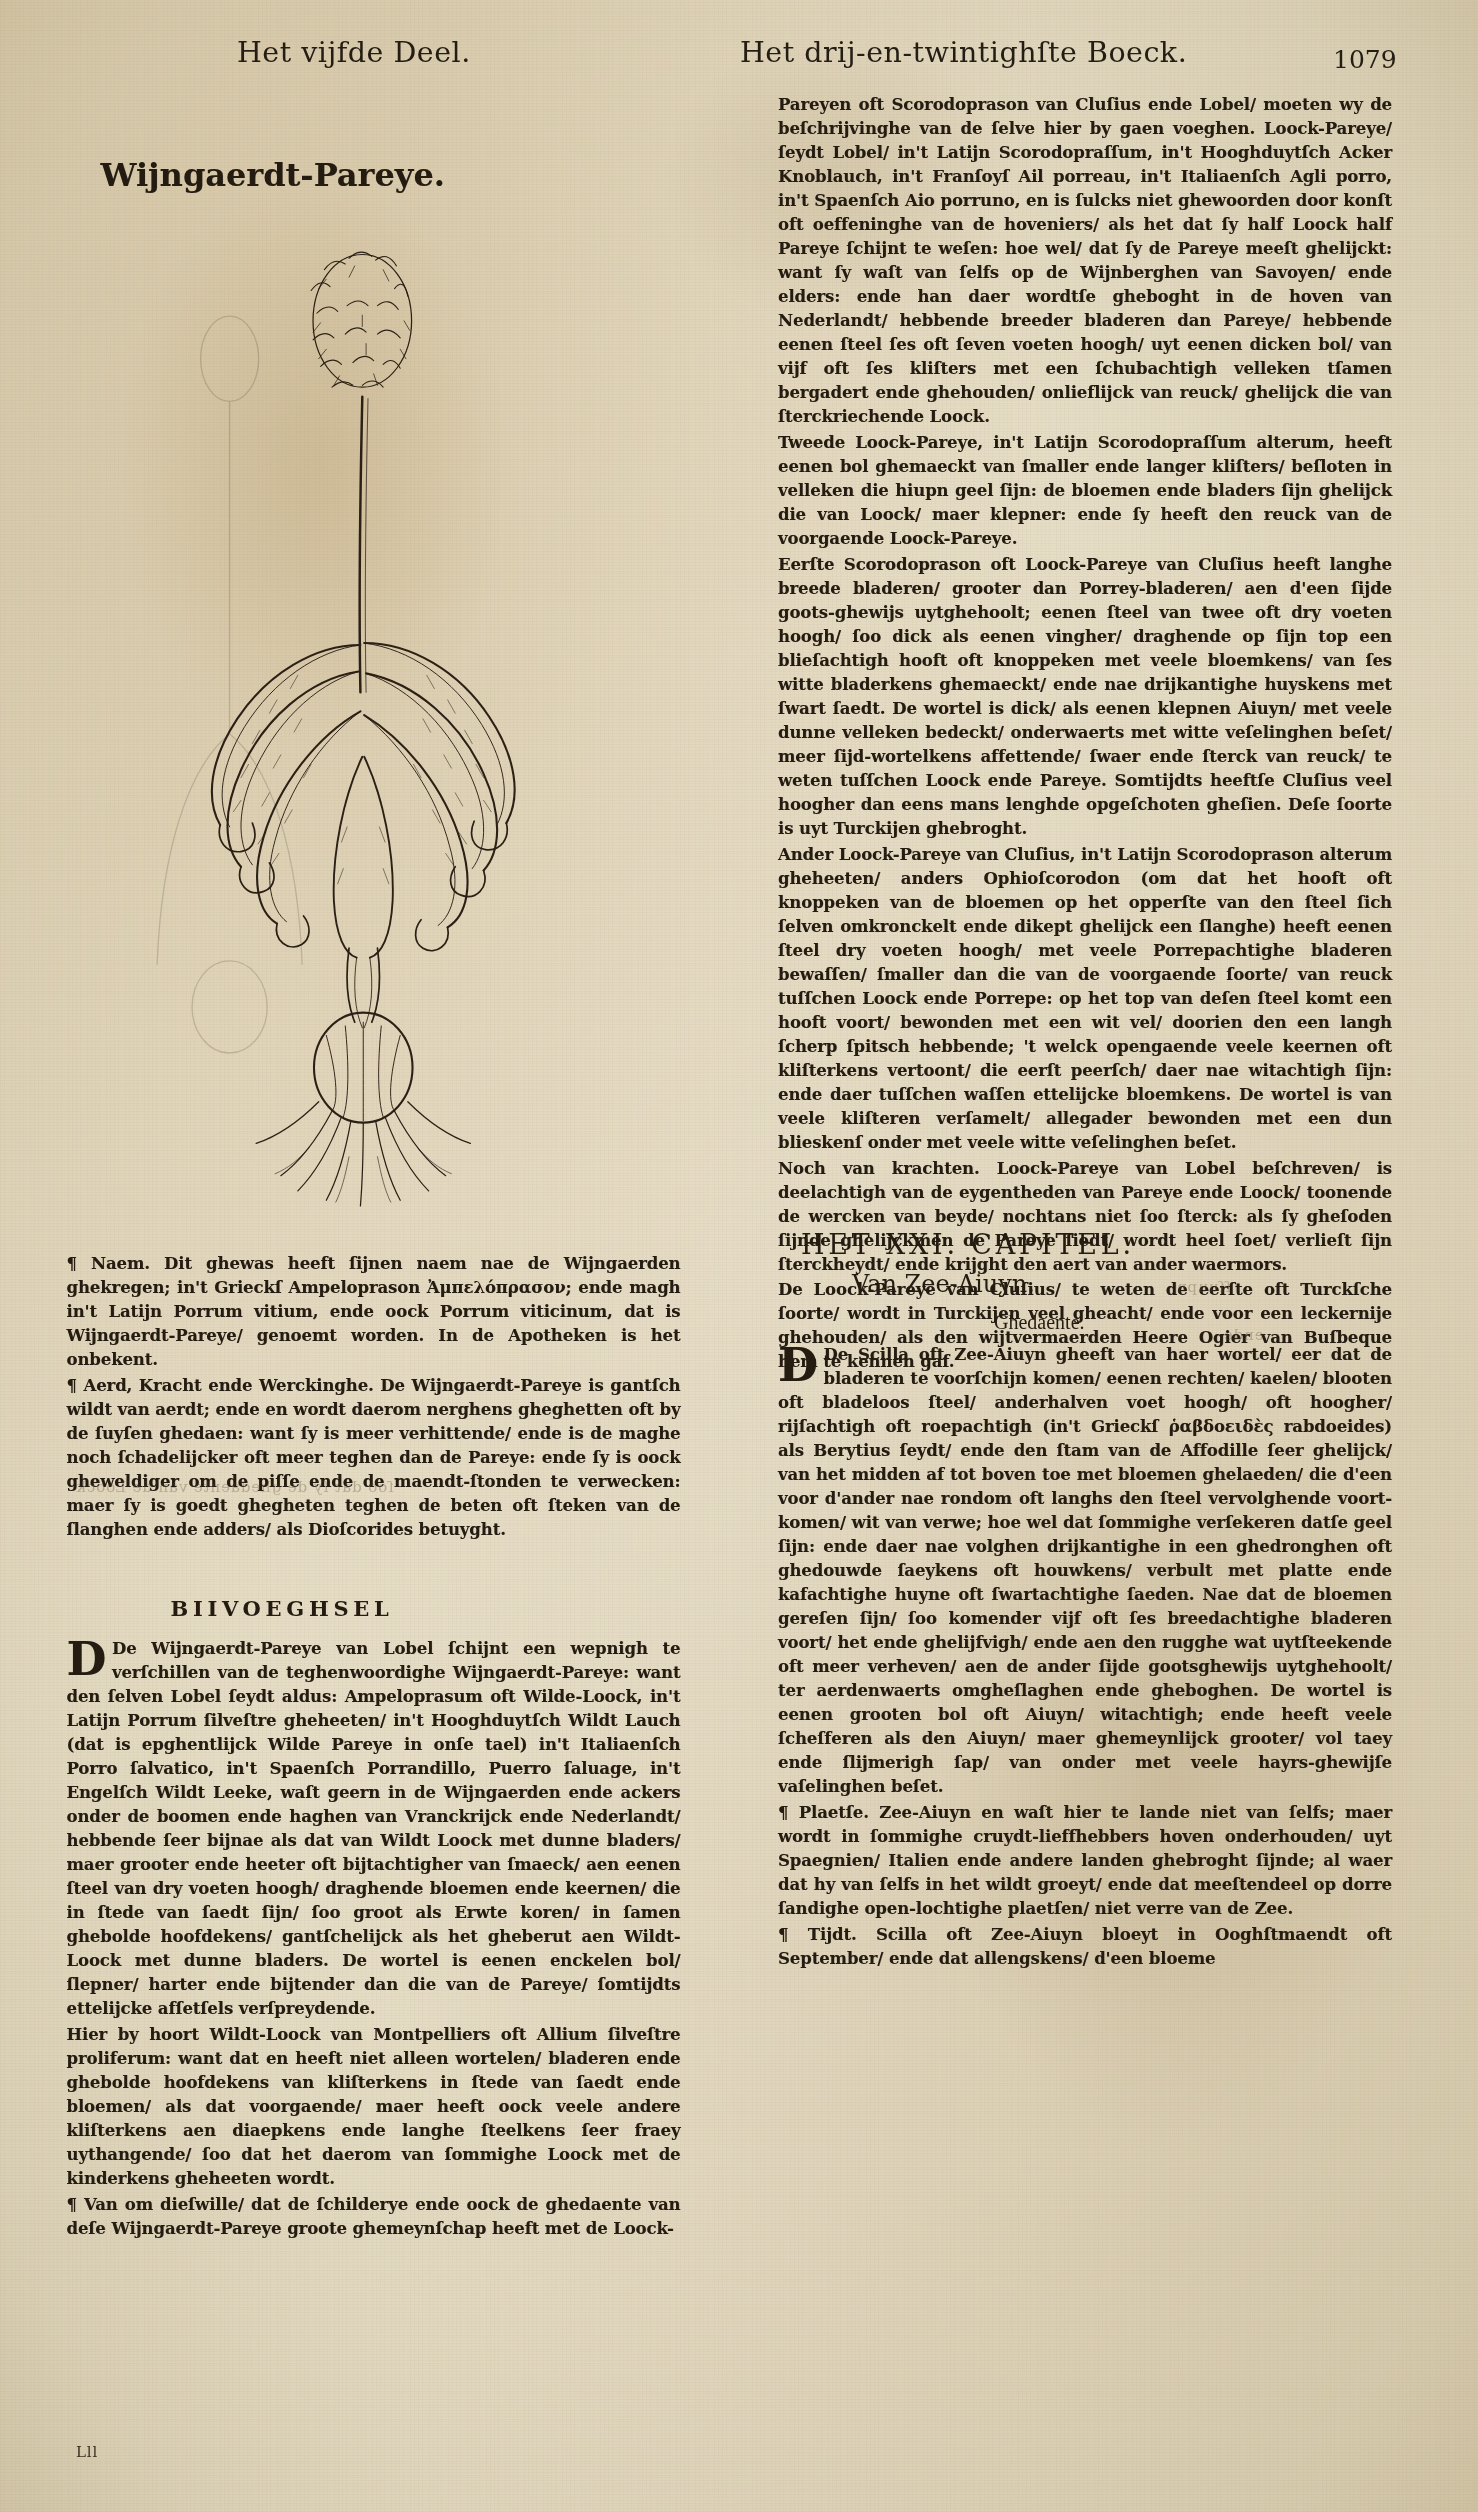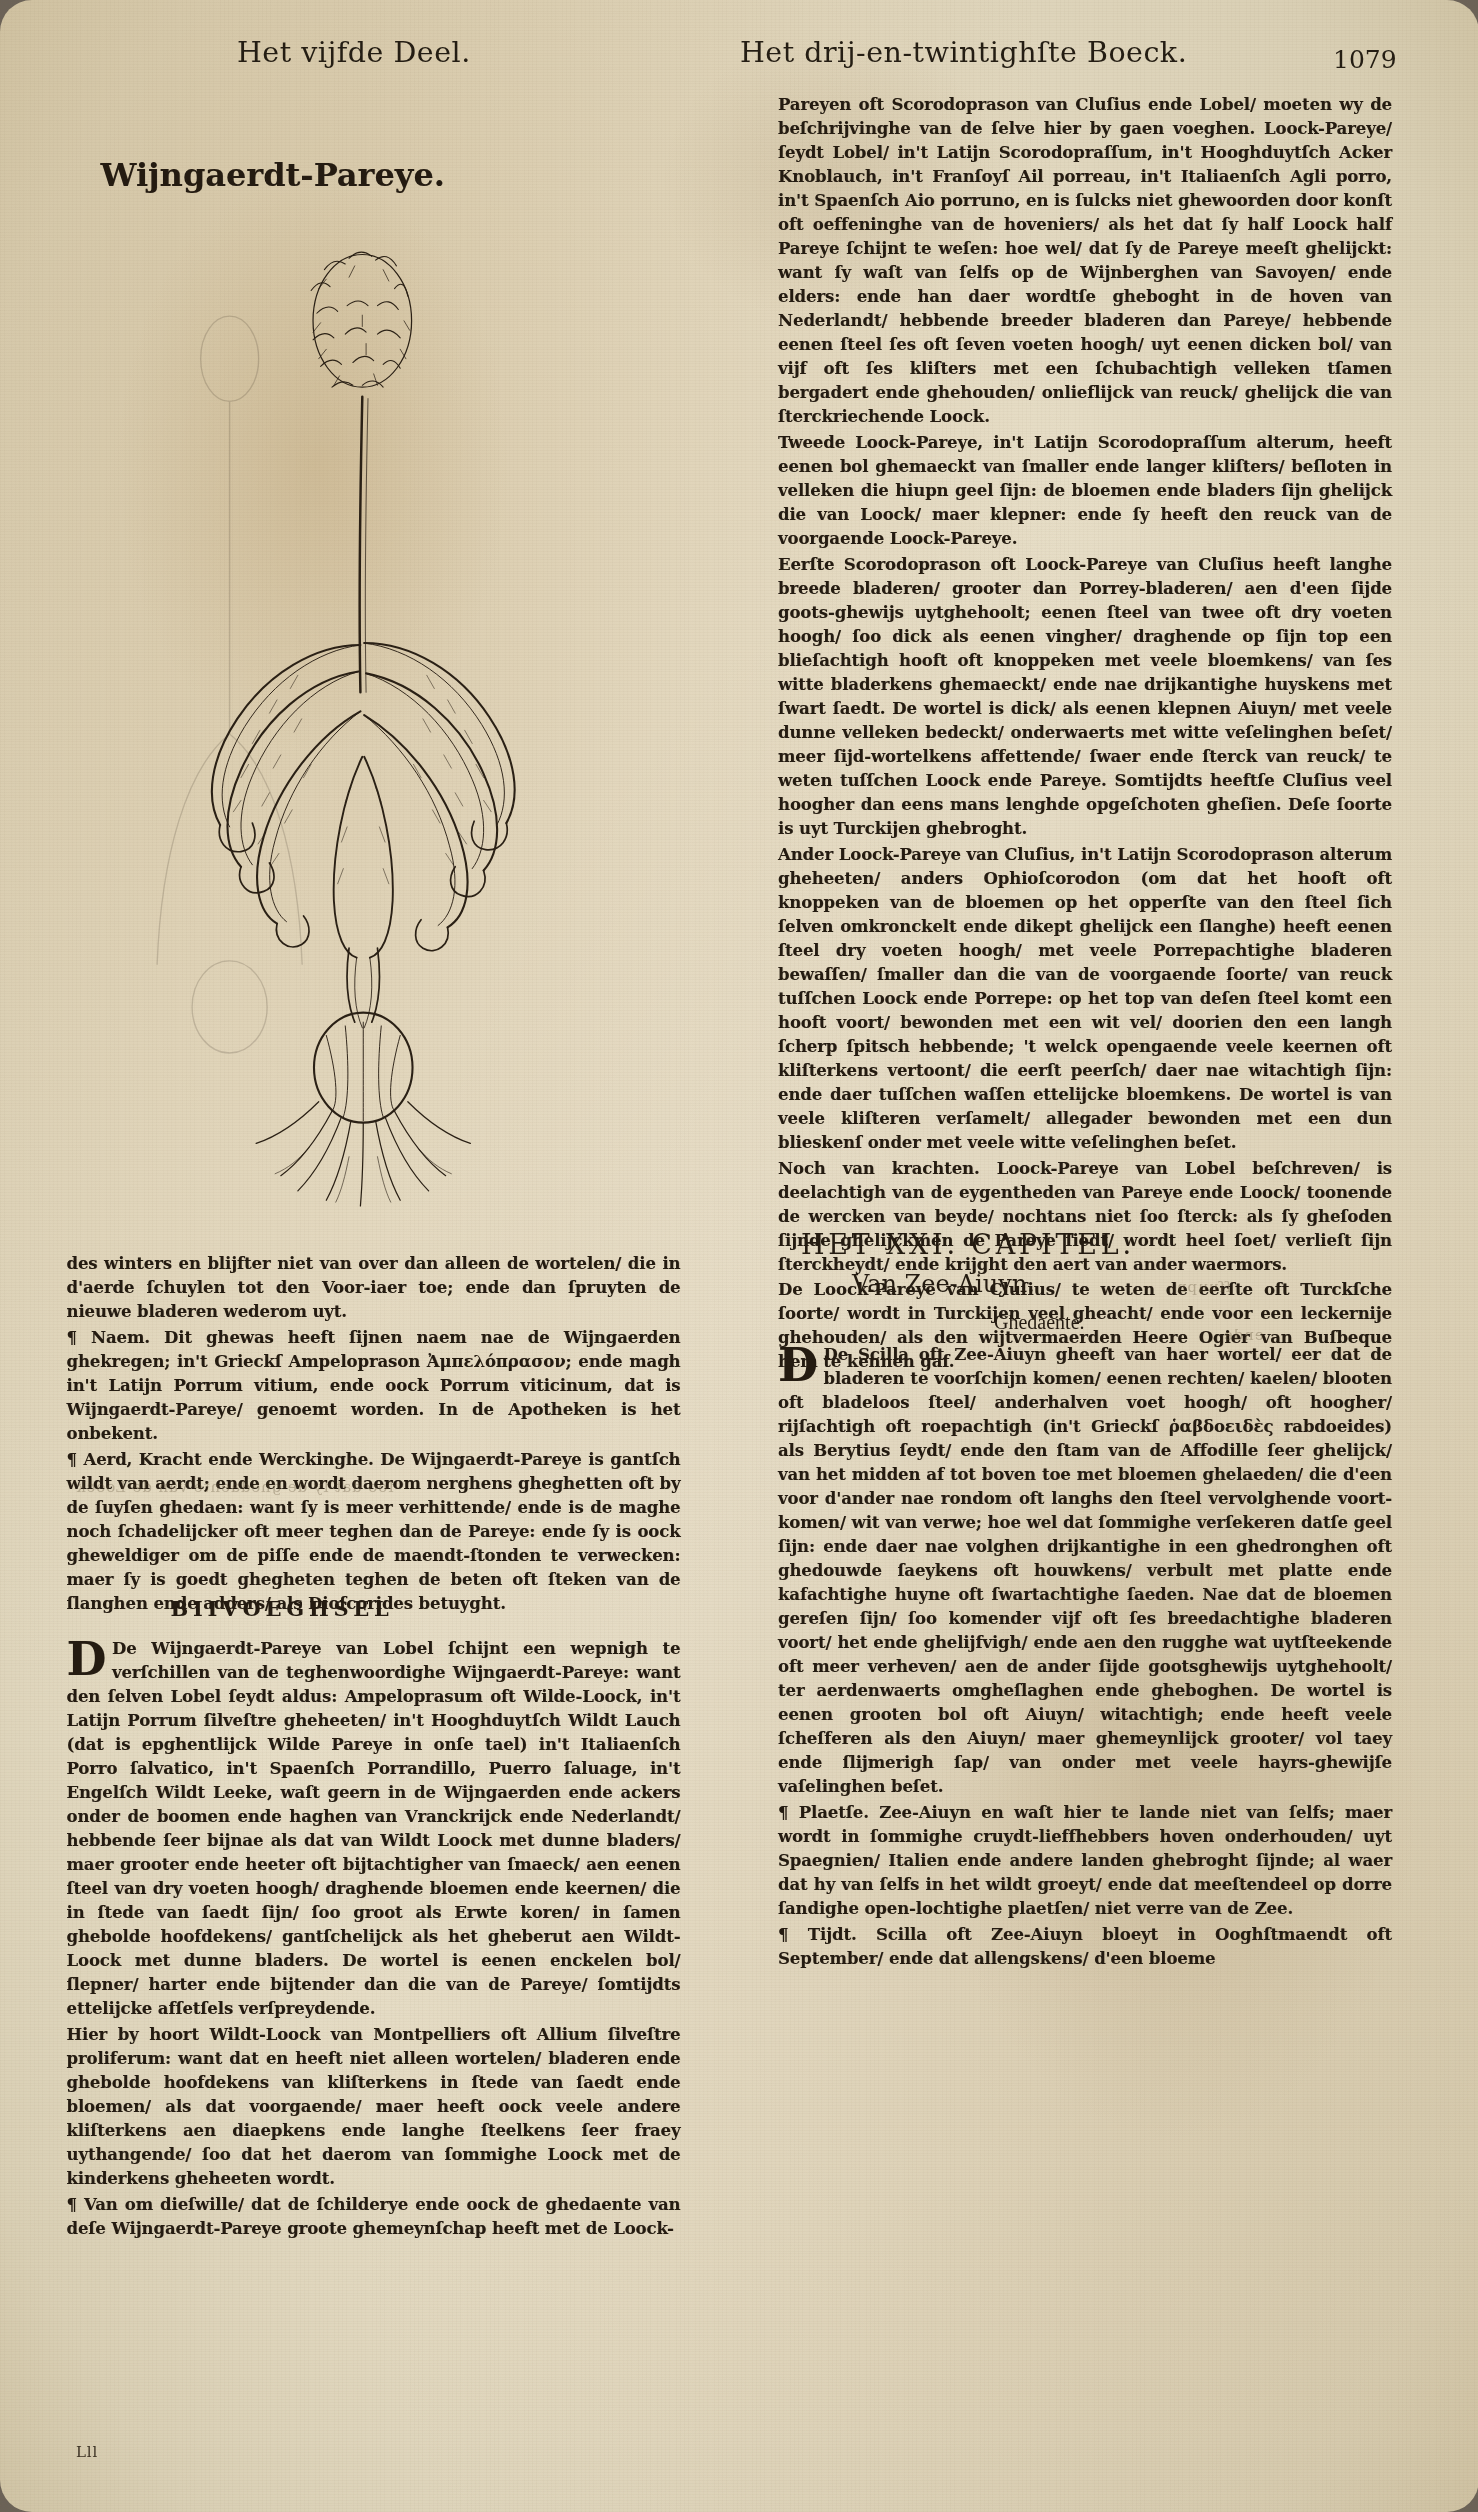"Het vijfde Deel." .page { border-radius: 32px -> none }
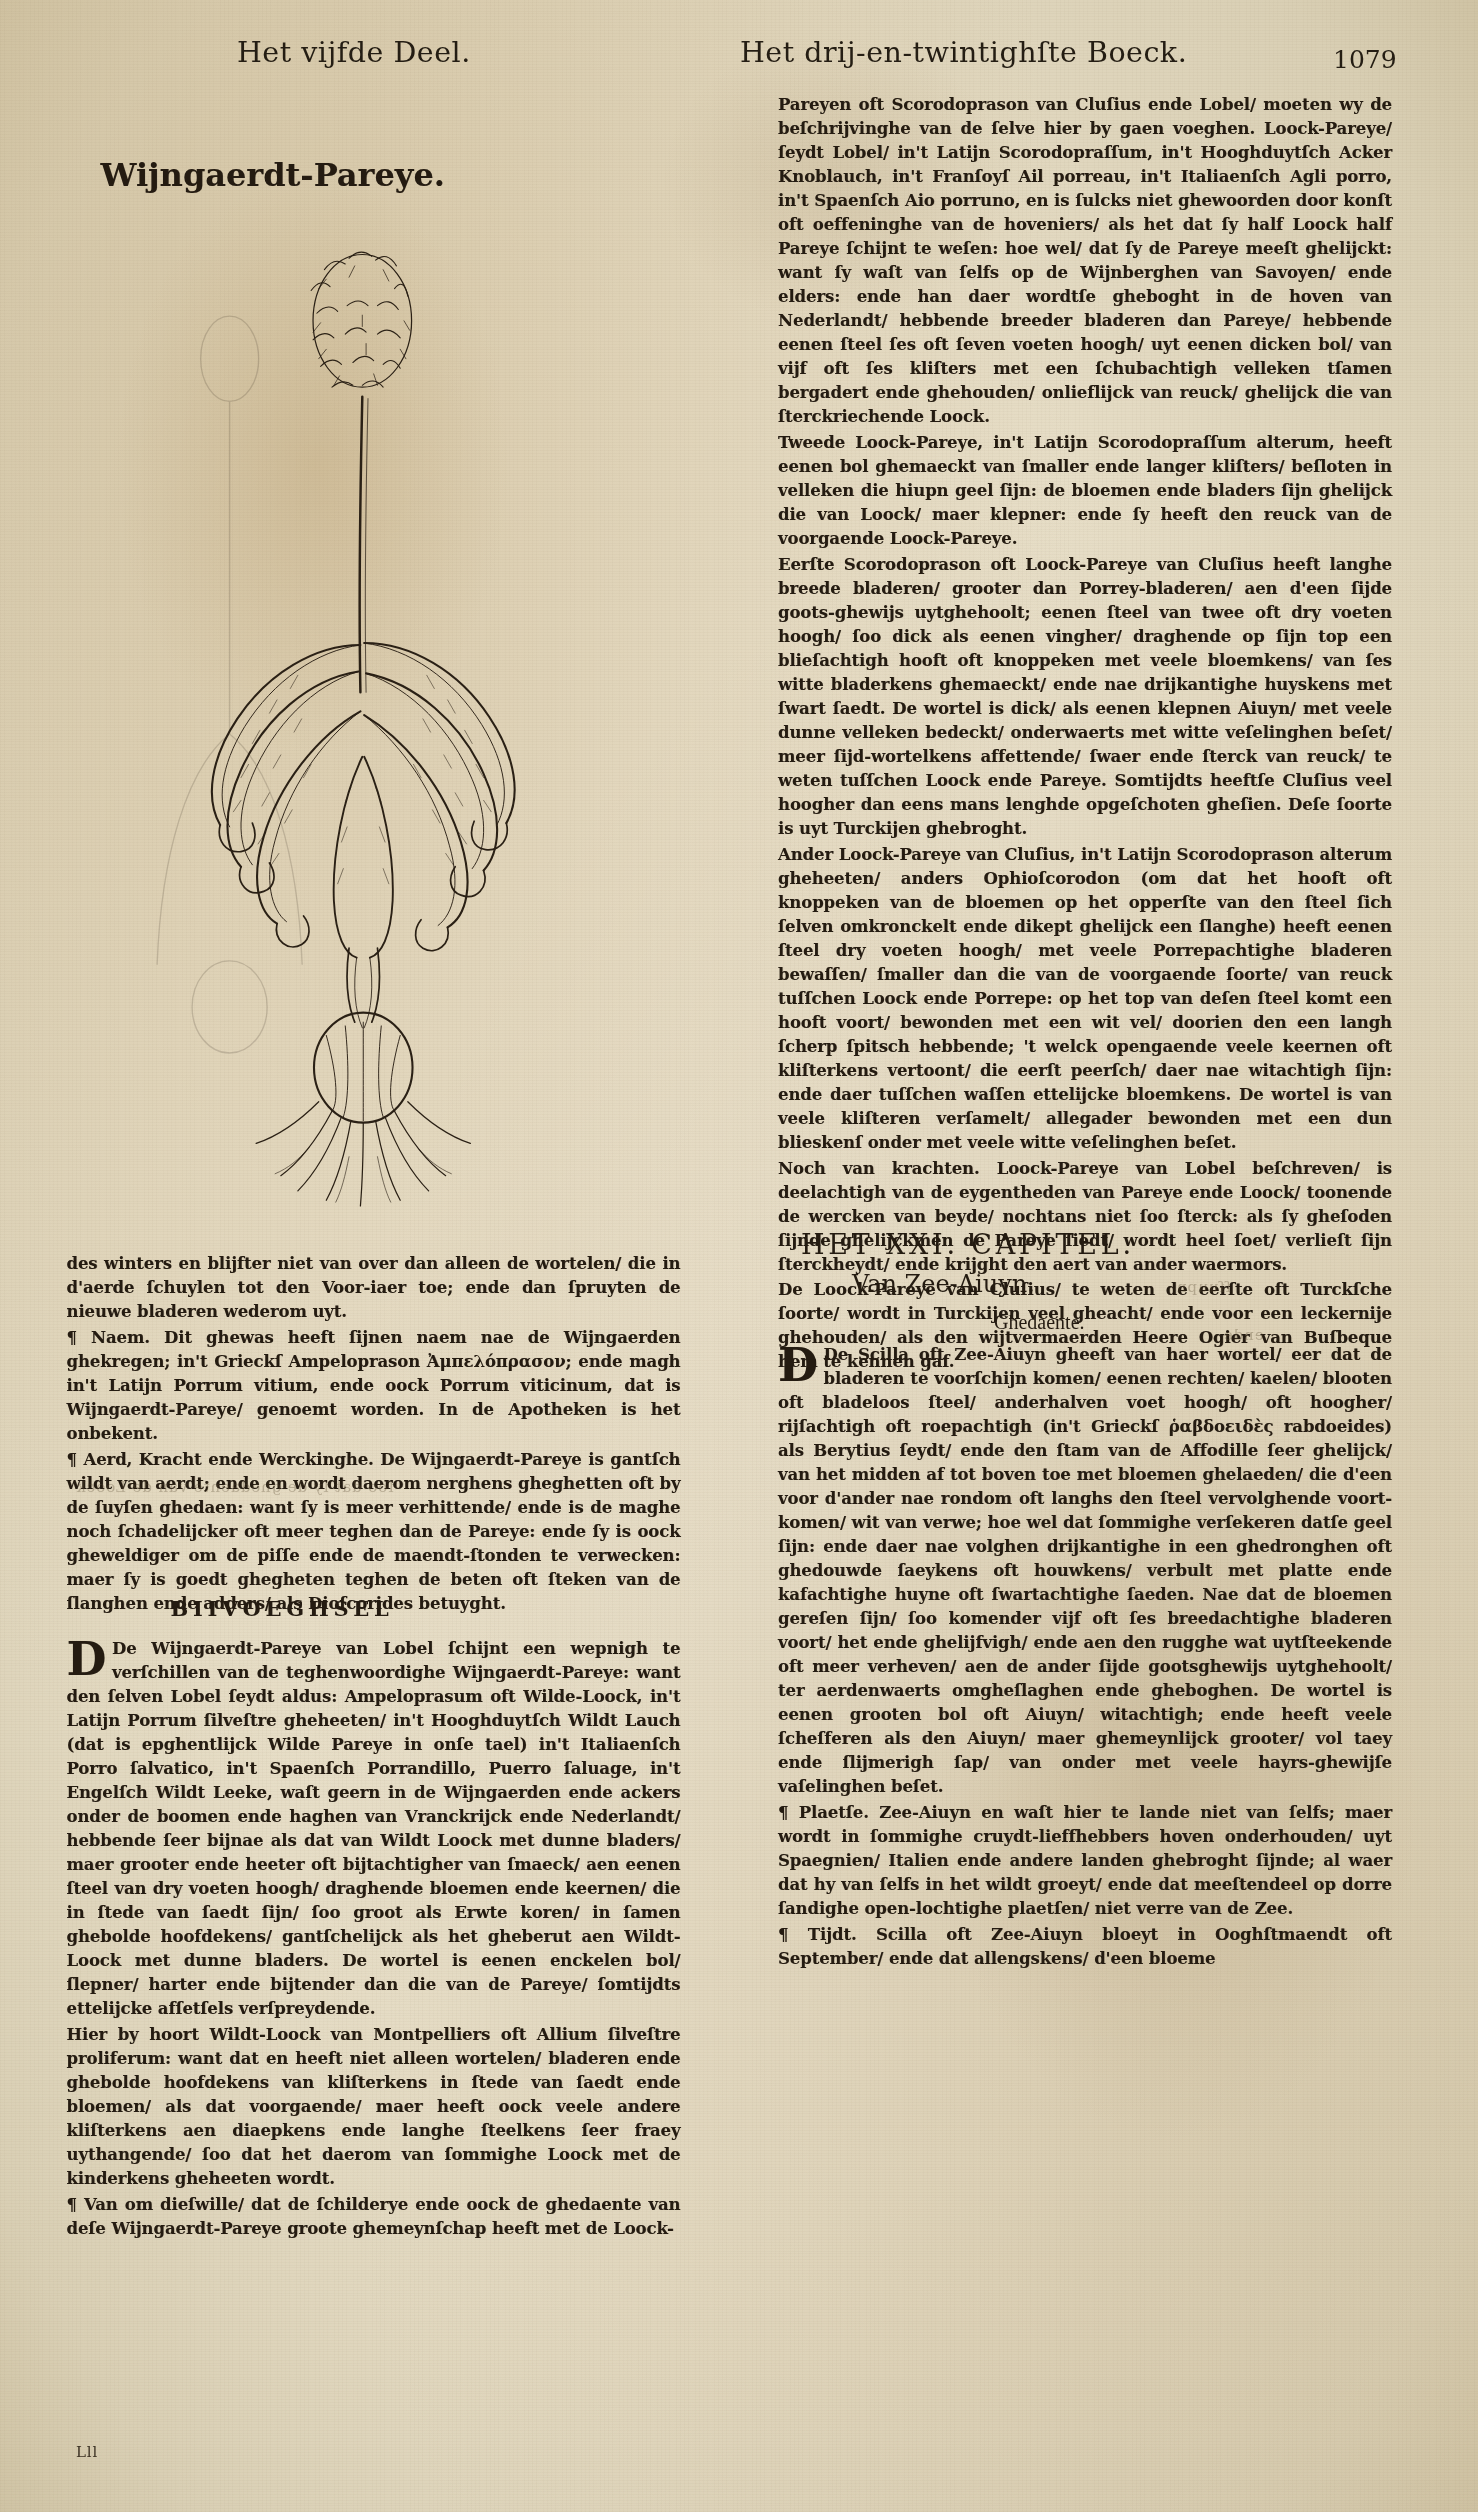"des winters en blijfter niet" p { html: <p>des winters en blijfter niet van over dan alleen de wortelen/ die in d'aerde ſchuylen tot den Voor-iaer toe; ende dan ſpruyten de nieuwe bladeren wederom uyt.</p> -> none }
